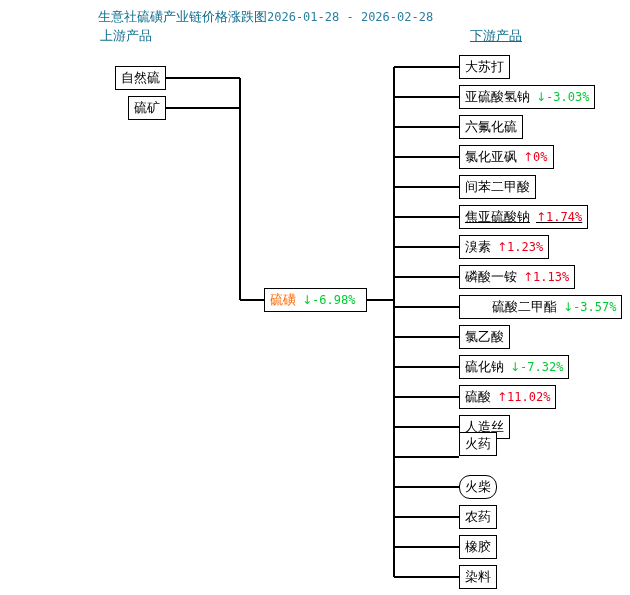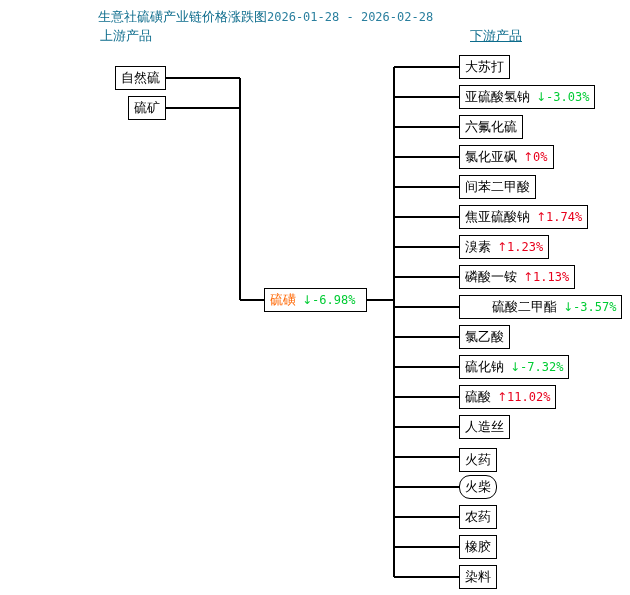"焦亚硫酸钠 ↑1.74%" div.node { text-decoration: none -> underline }
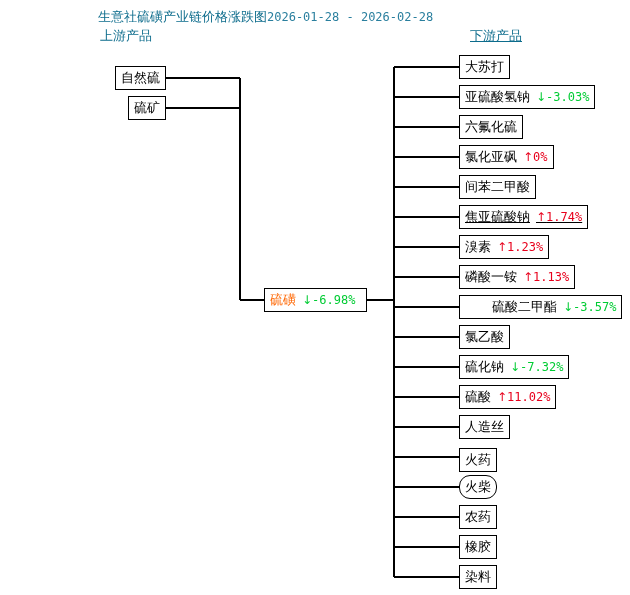"火药" div.node { top: 448px -> 432px }
